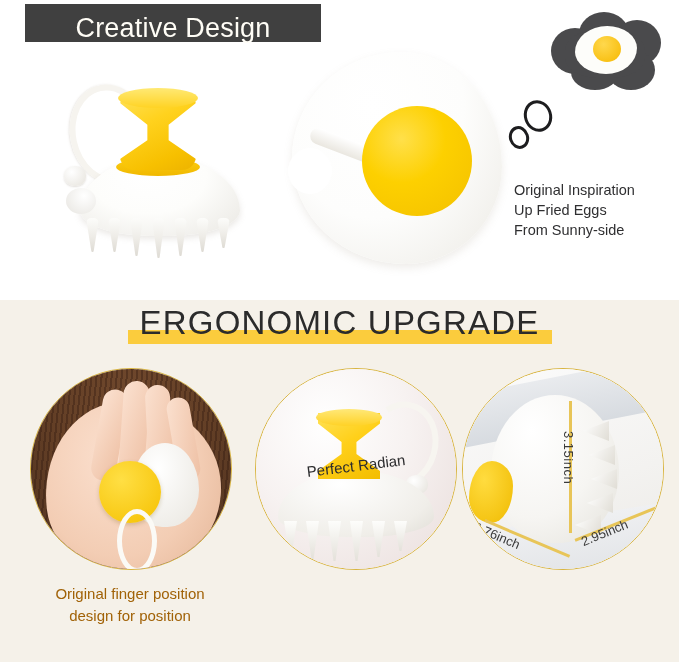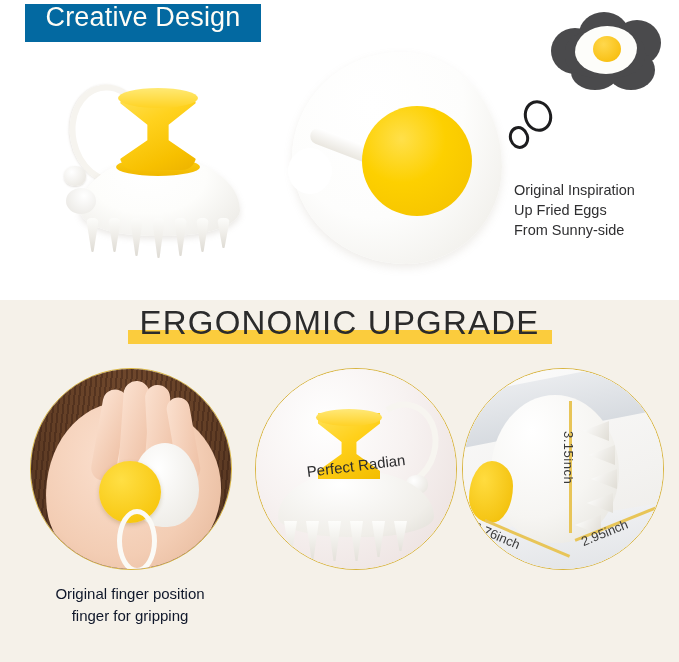"Creative Design" .badge { align-items: flex-start -> flex-end; background: #0369a1 -> #404040; width: 236px -> 296px }
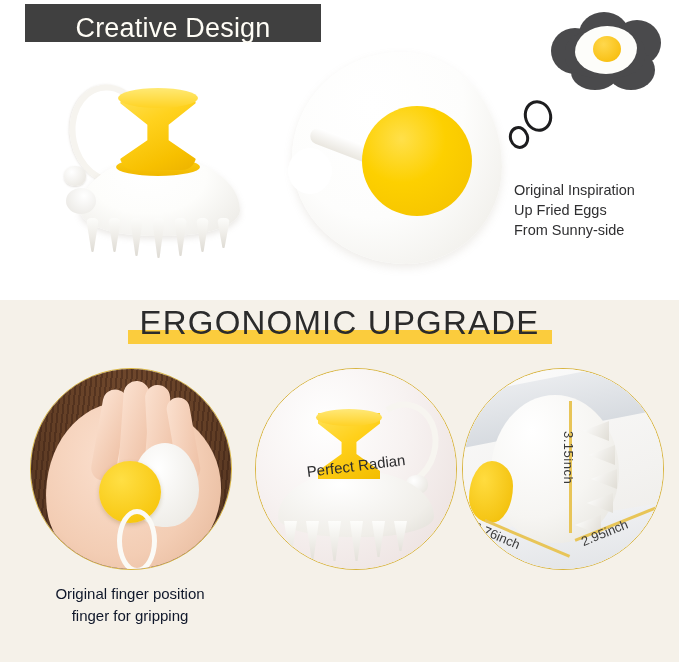"Original finger position" .cap { color: #0f172a -> #a16207 }
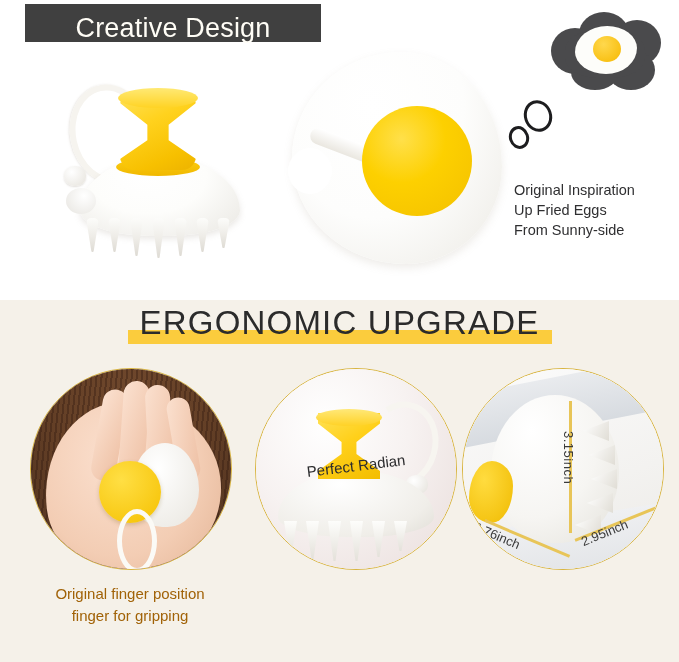"finger for gripping" div { text: finger for gripping -> design for position }
